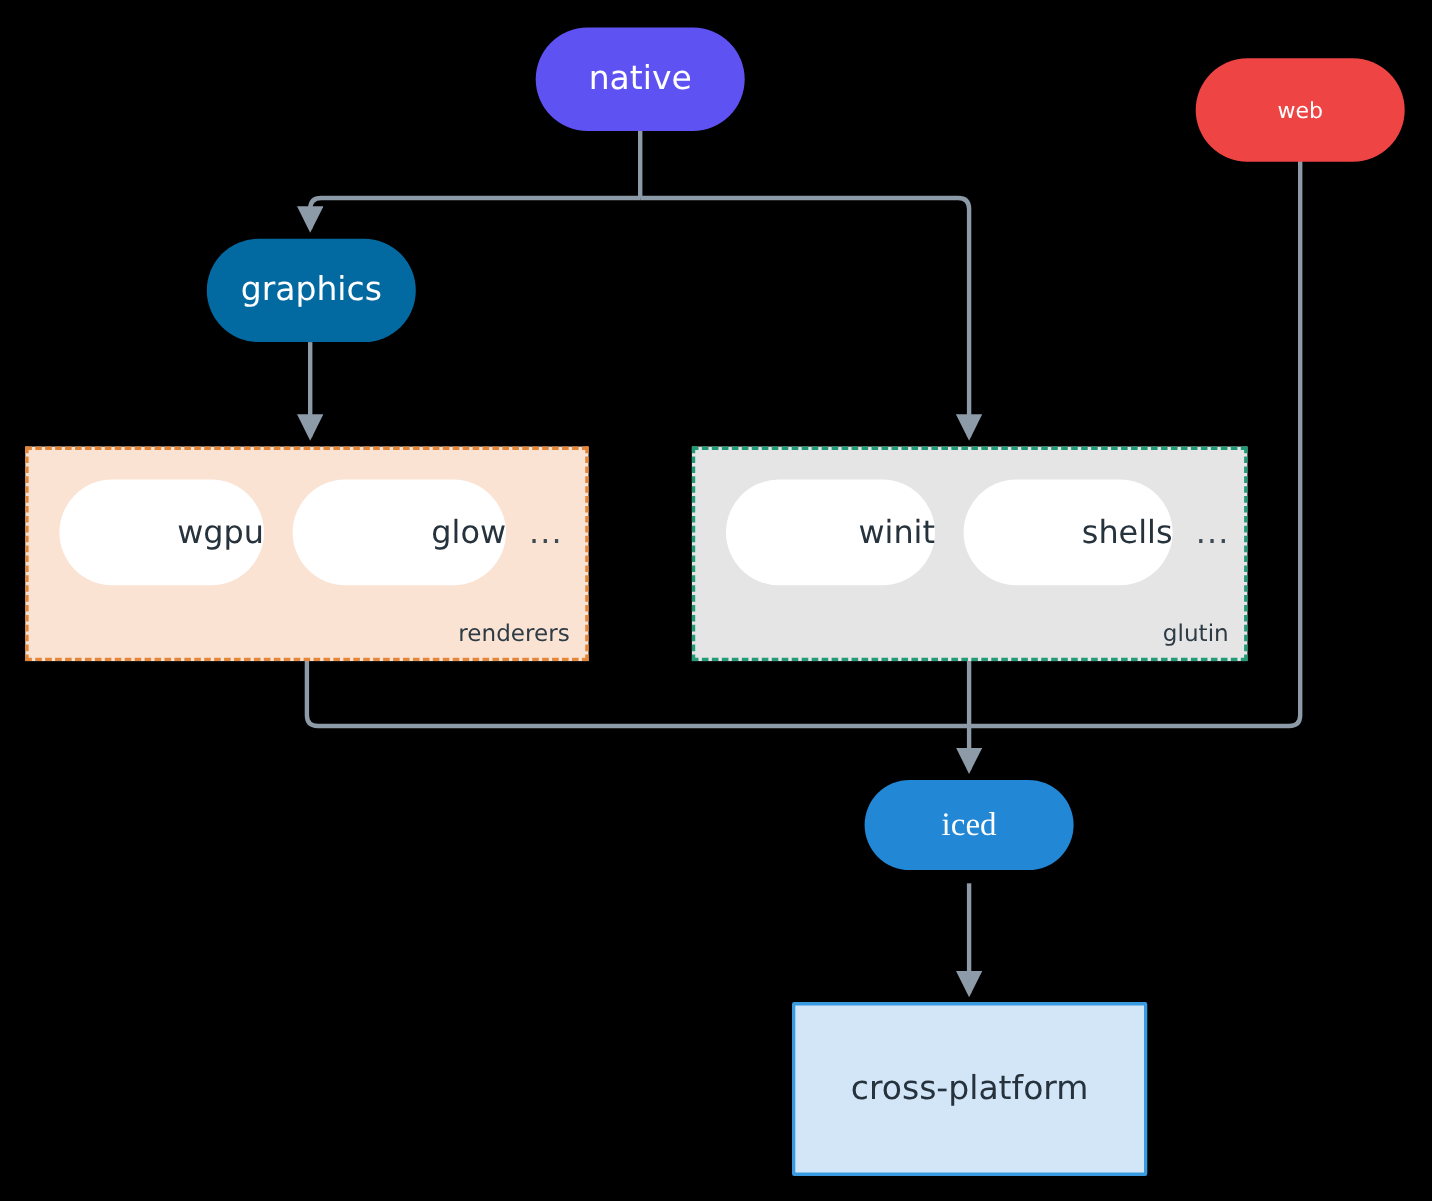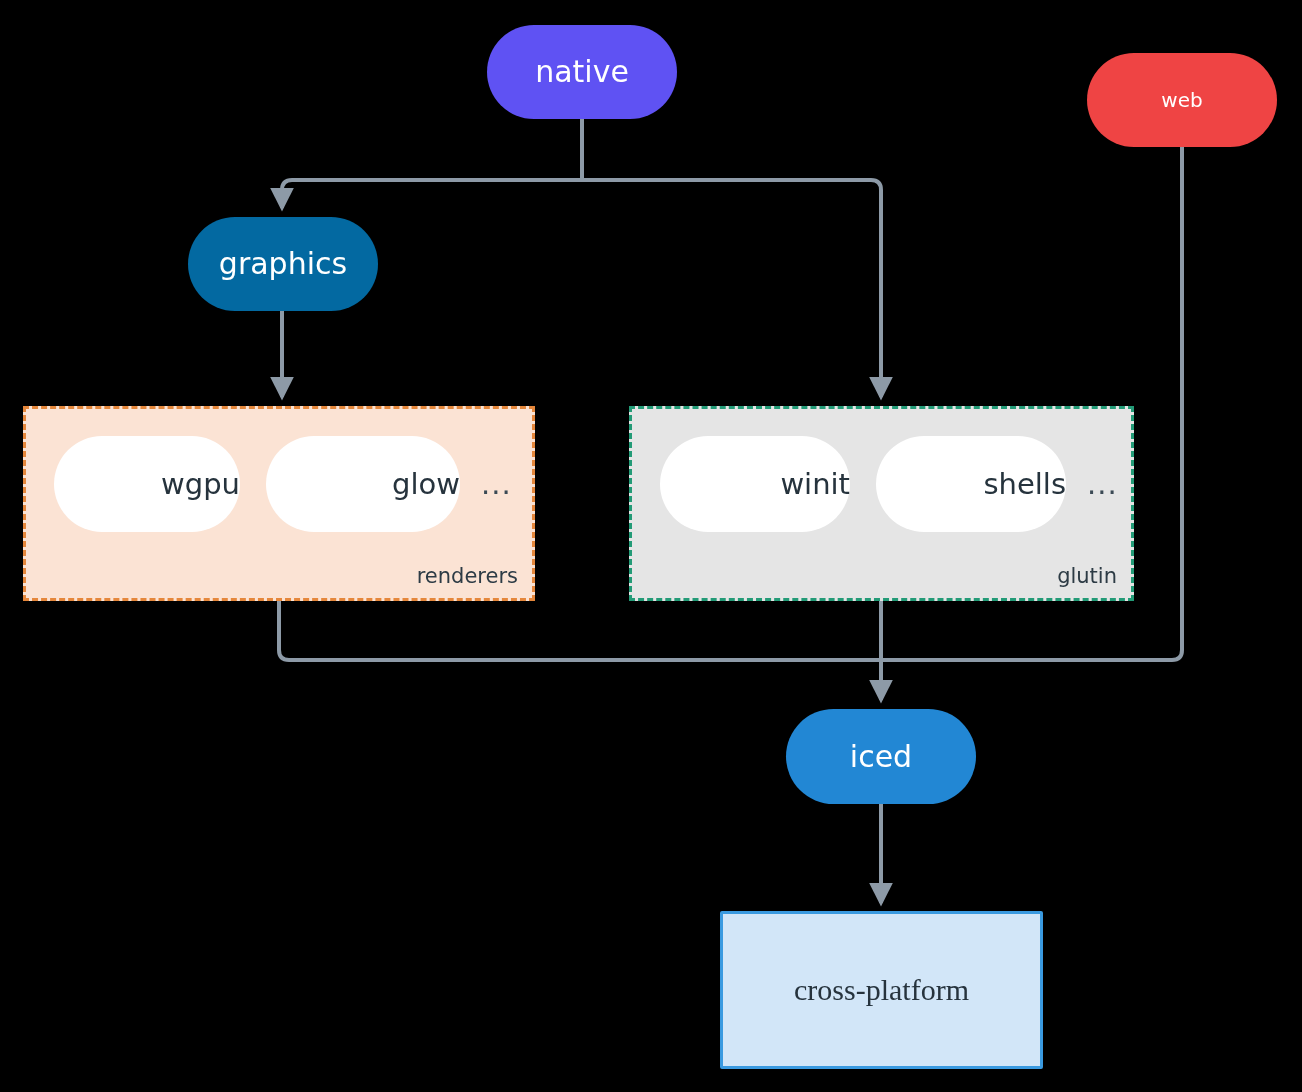"iced" .node-iced { font-family: none -> Liberation Serif, serif; height: 95px -> 82px }
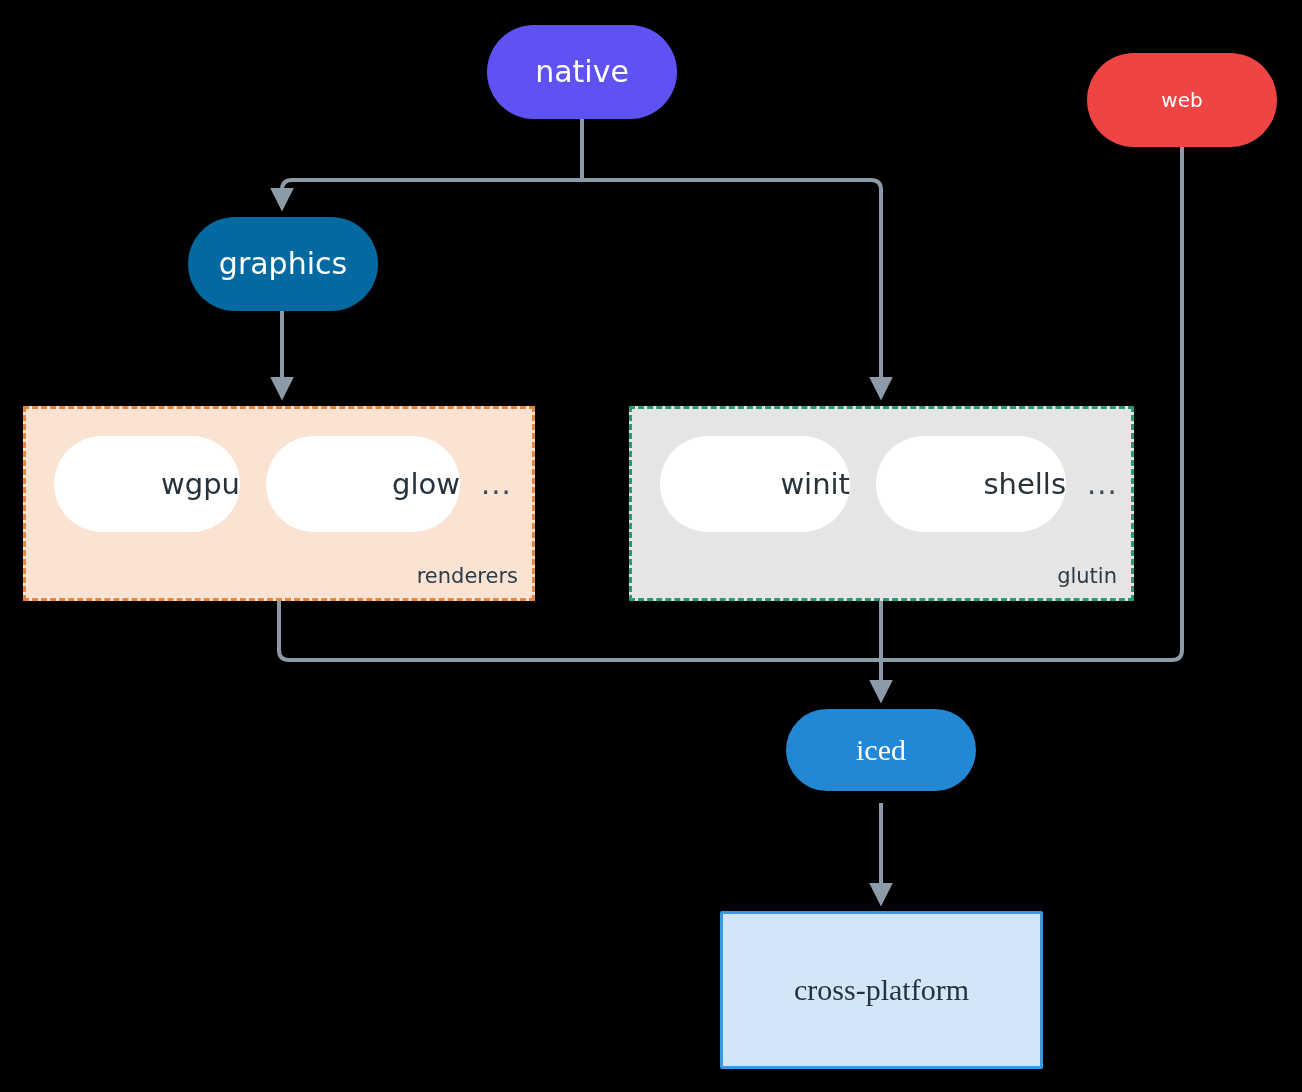"cross-platform" .node-app { font-family: Liberation Serif, serif -> none }
